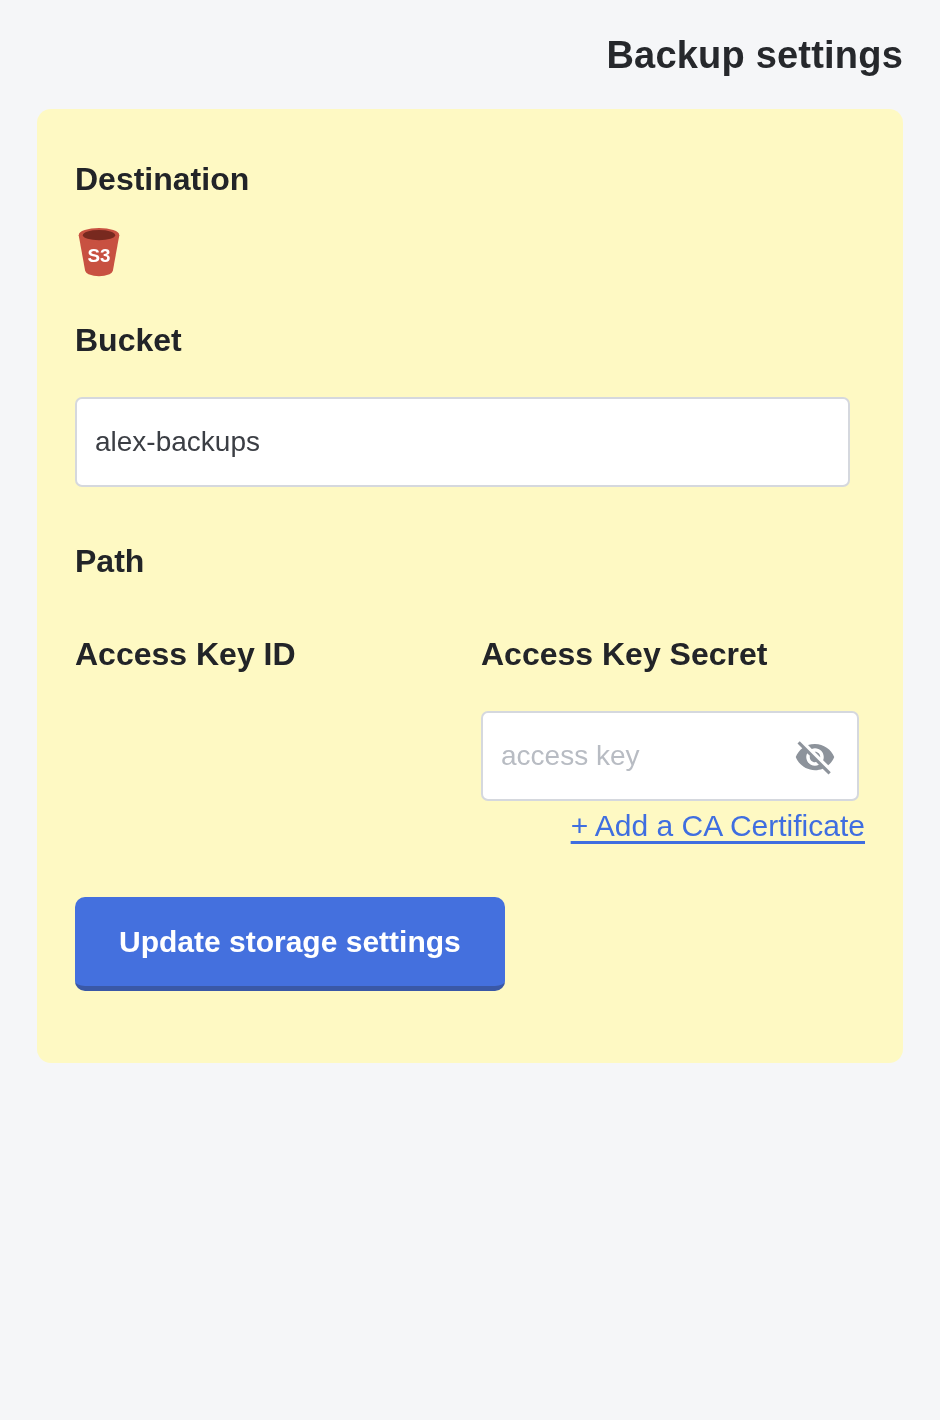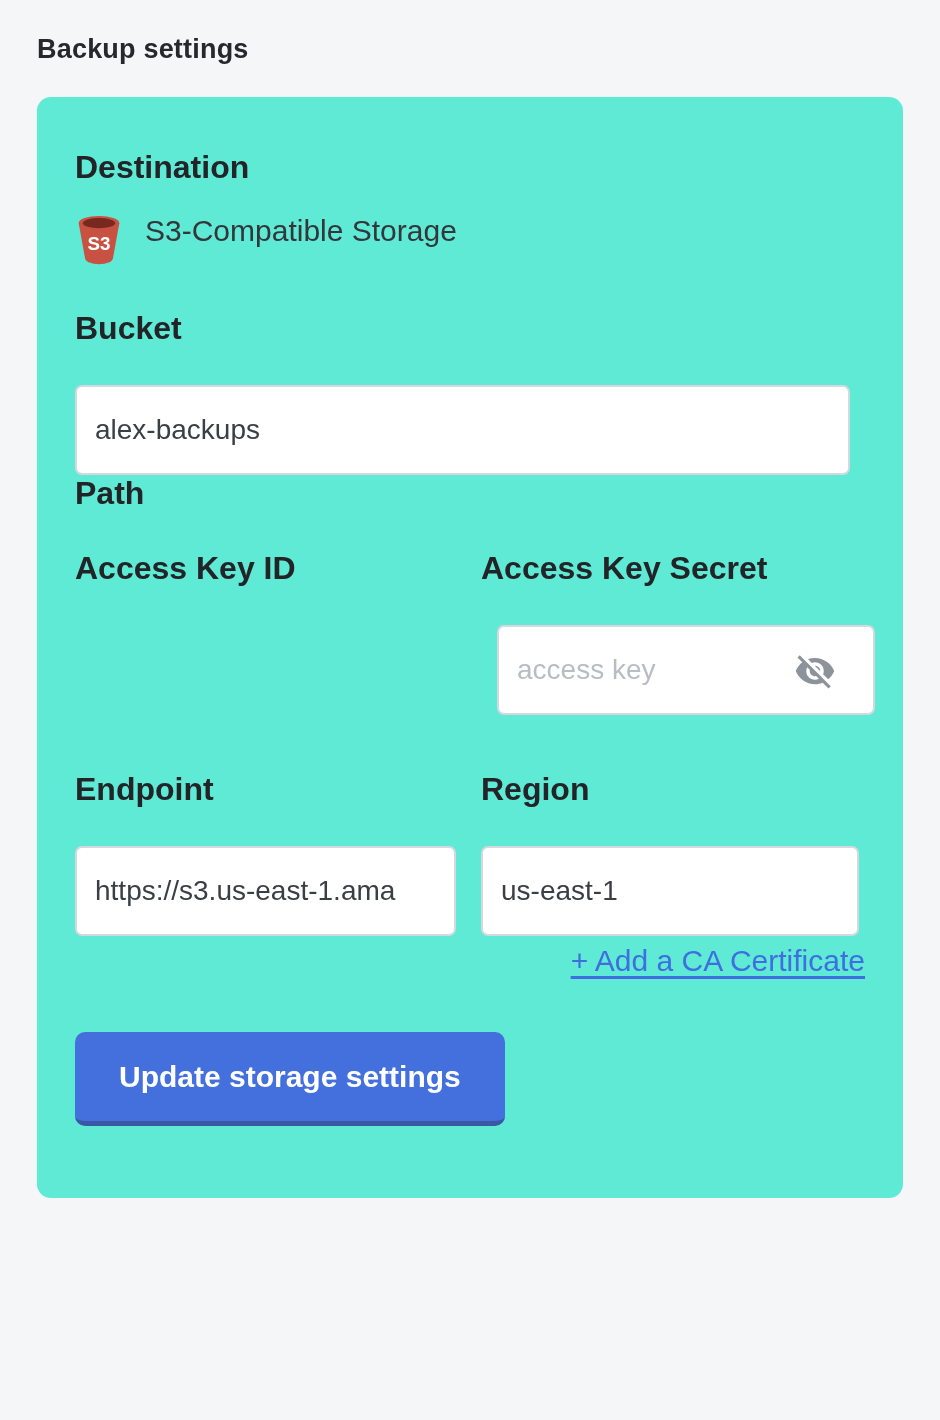"Backup settings" .page-title { font-size: 27px -> 38px; text-align: none -> right }
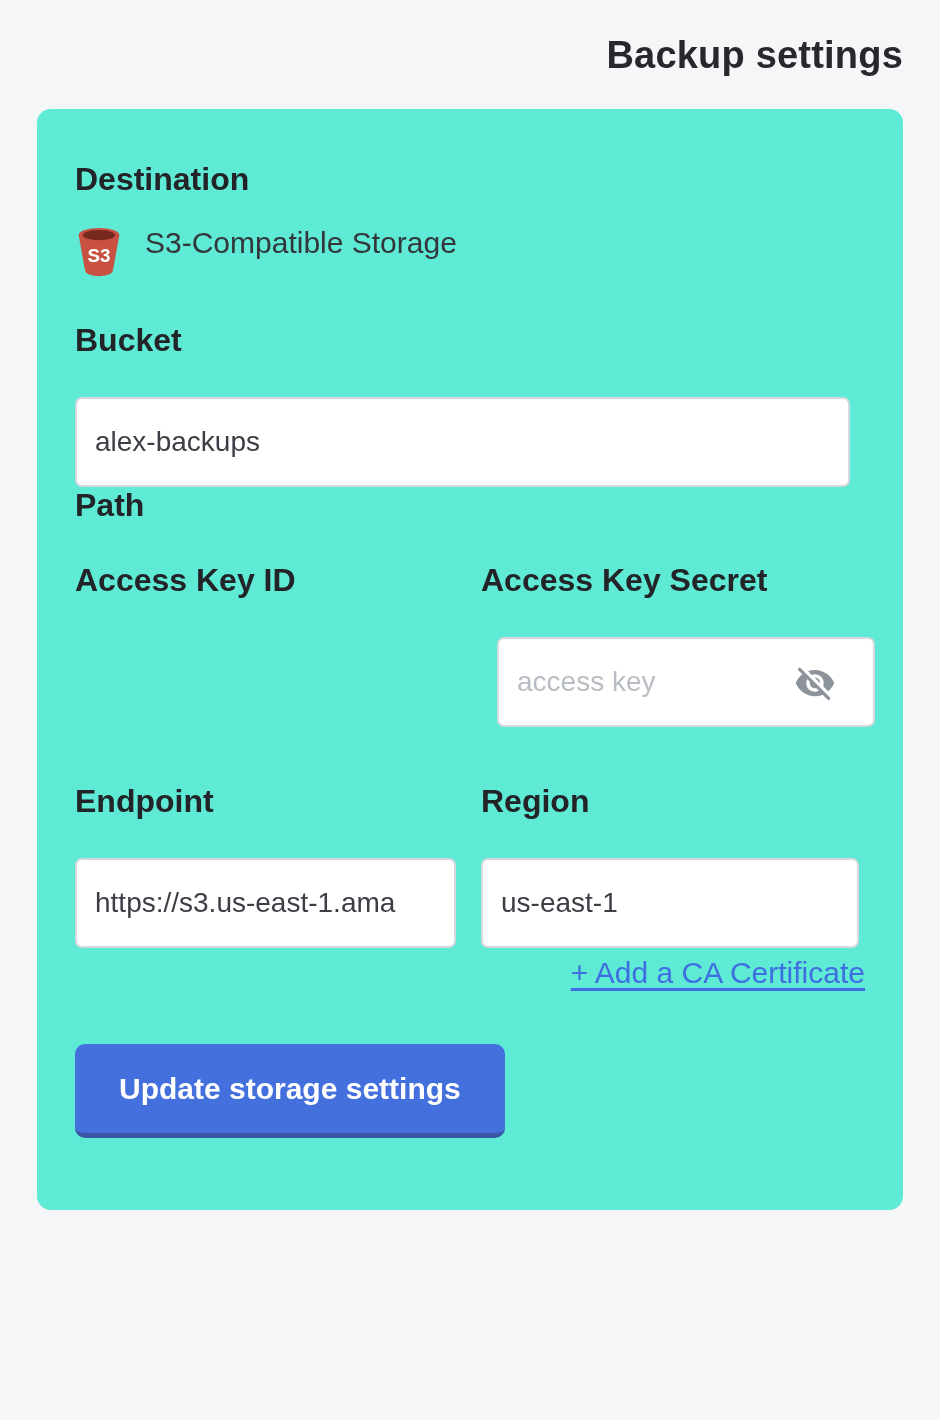"Destination" .card { background: #5eead4 -> #fef9c3 }
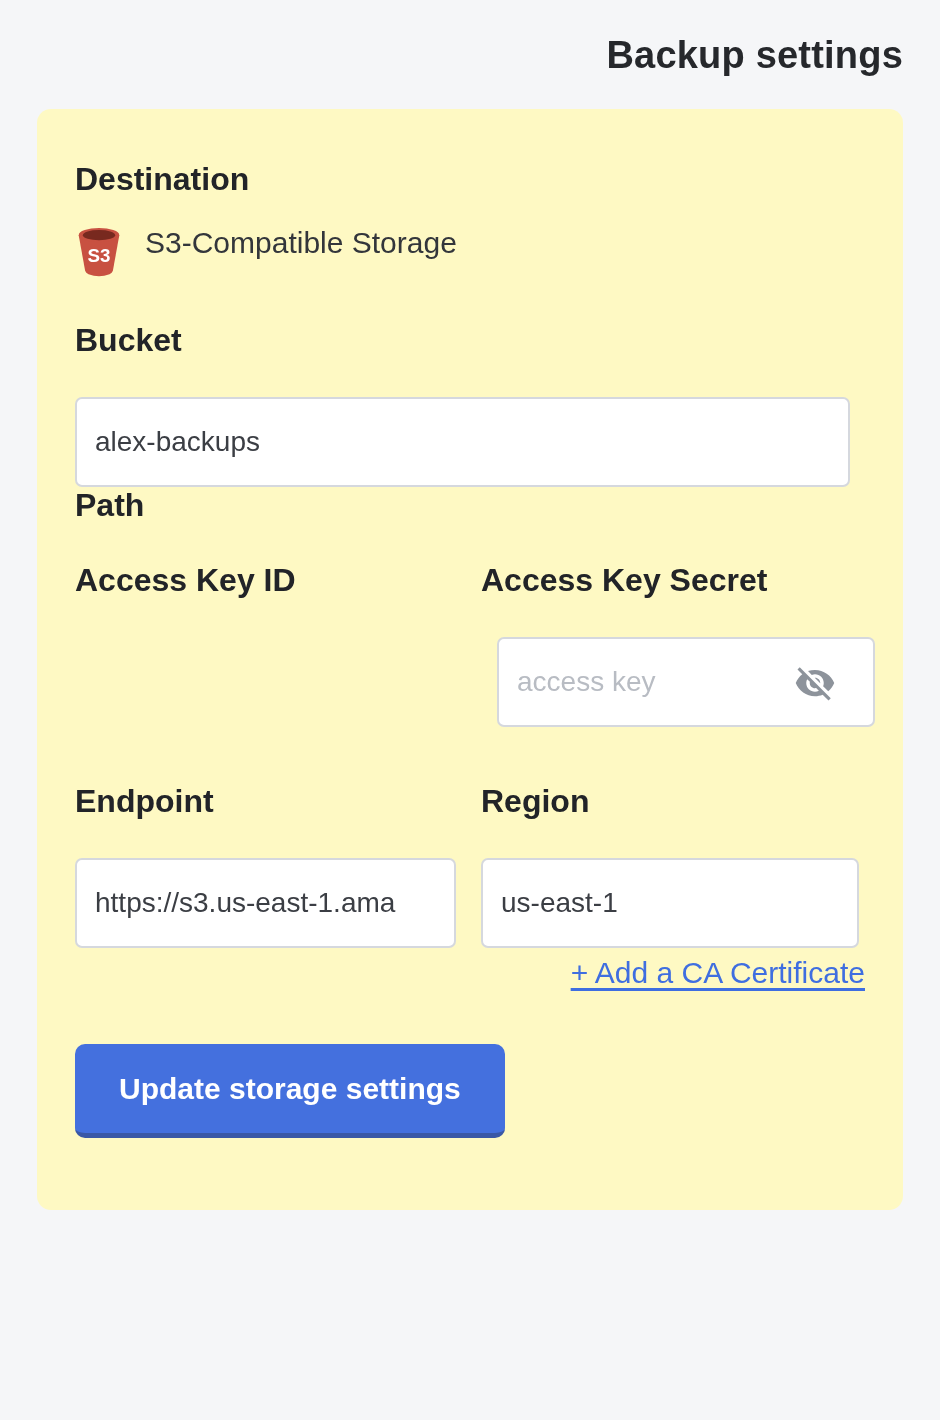"S3-Compatible Storage" span.dest-text { html: <span>S3-Compatible Storage</span> -> none }
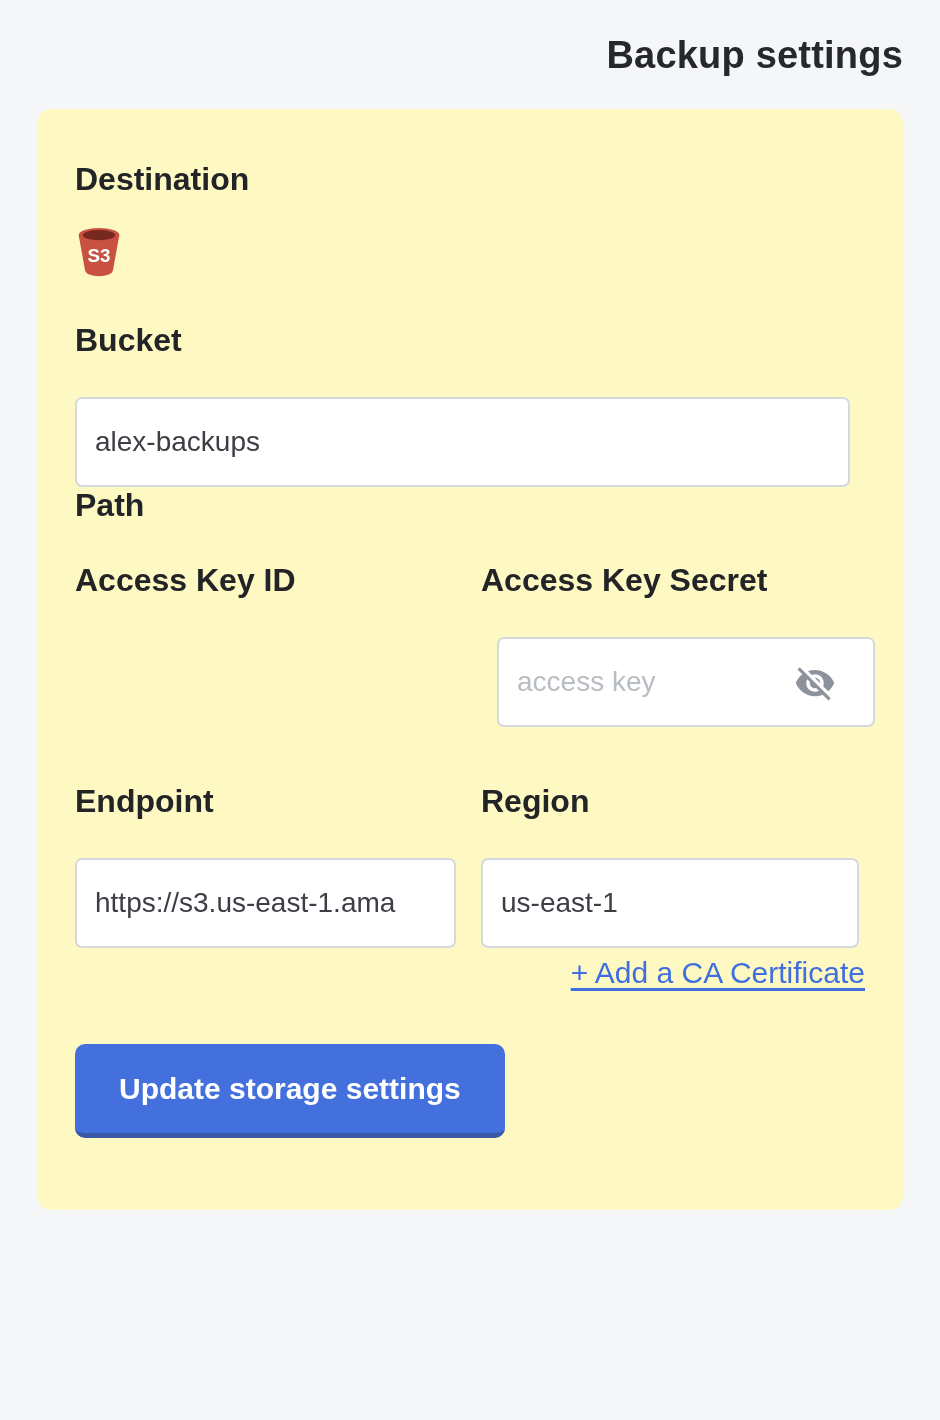"Bucket" .field { margin-bottom: none -> 56px }
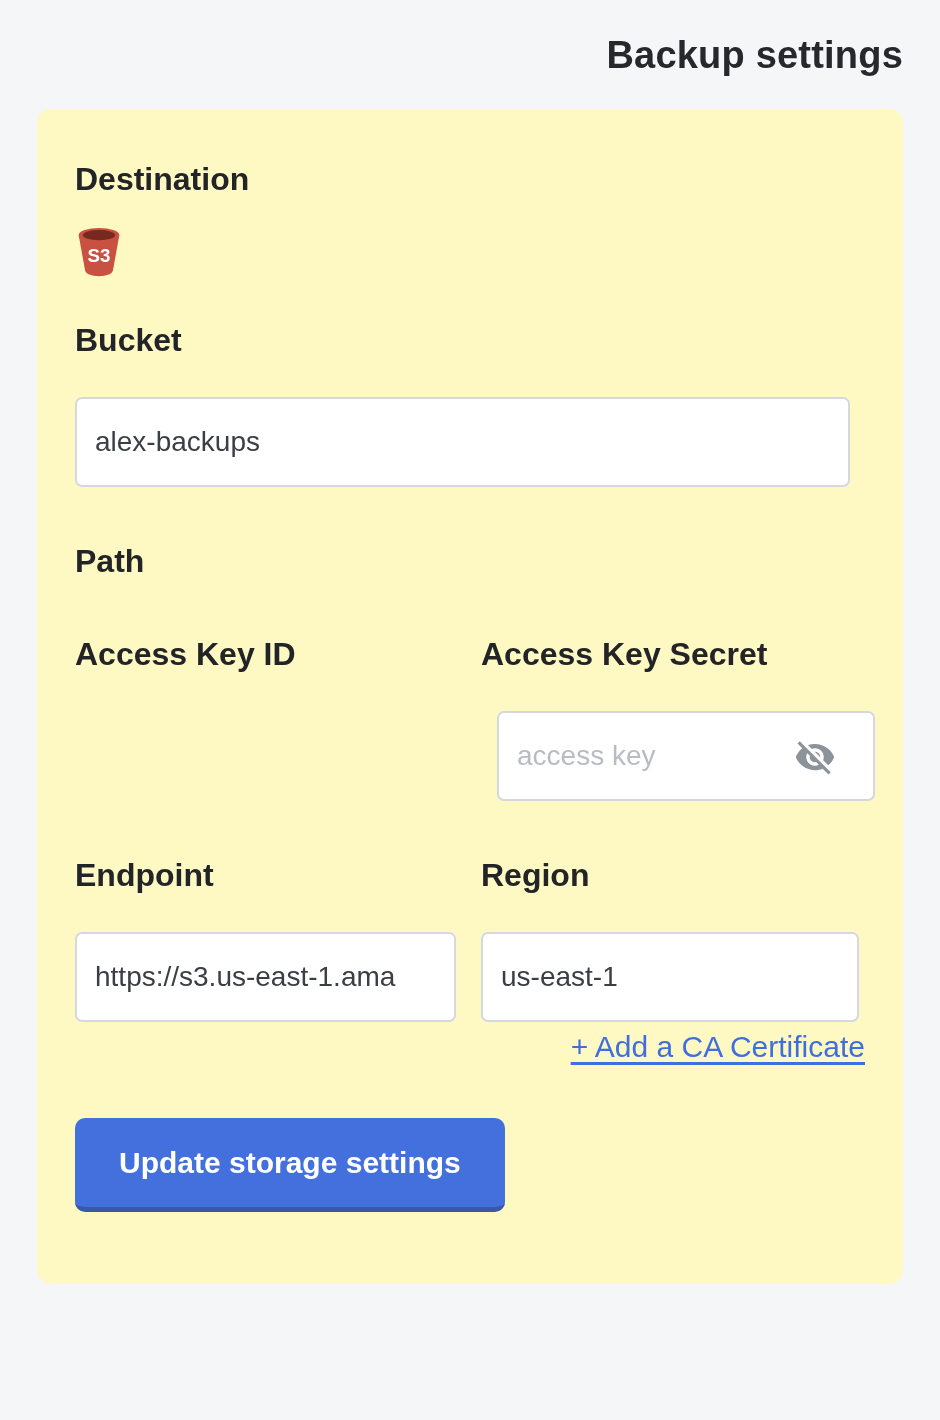"access key" .input-wrap .text-input { margin-left: 16px -> none }
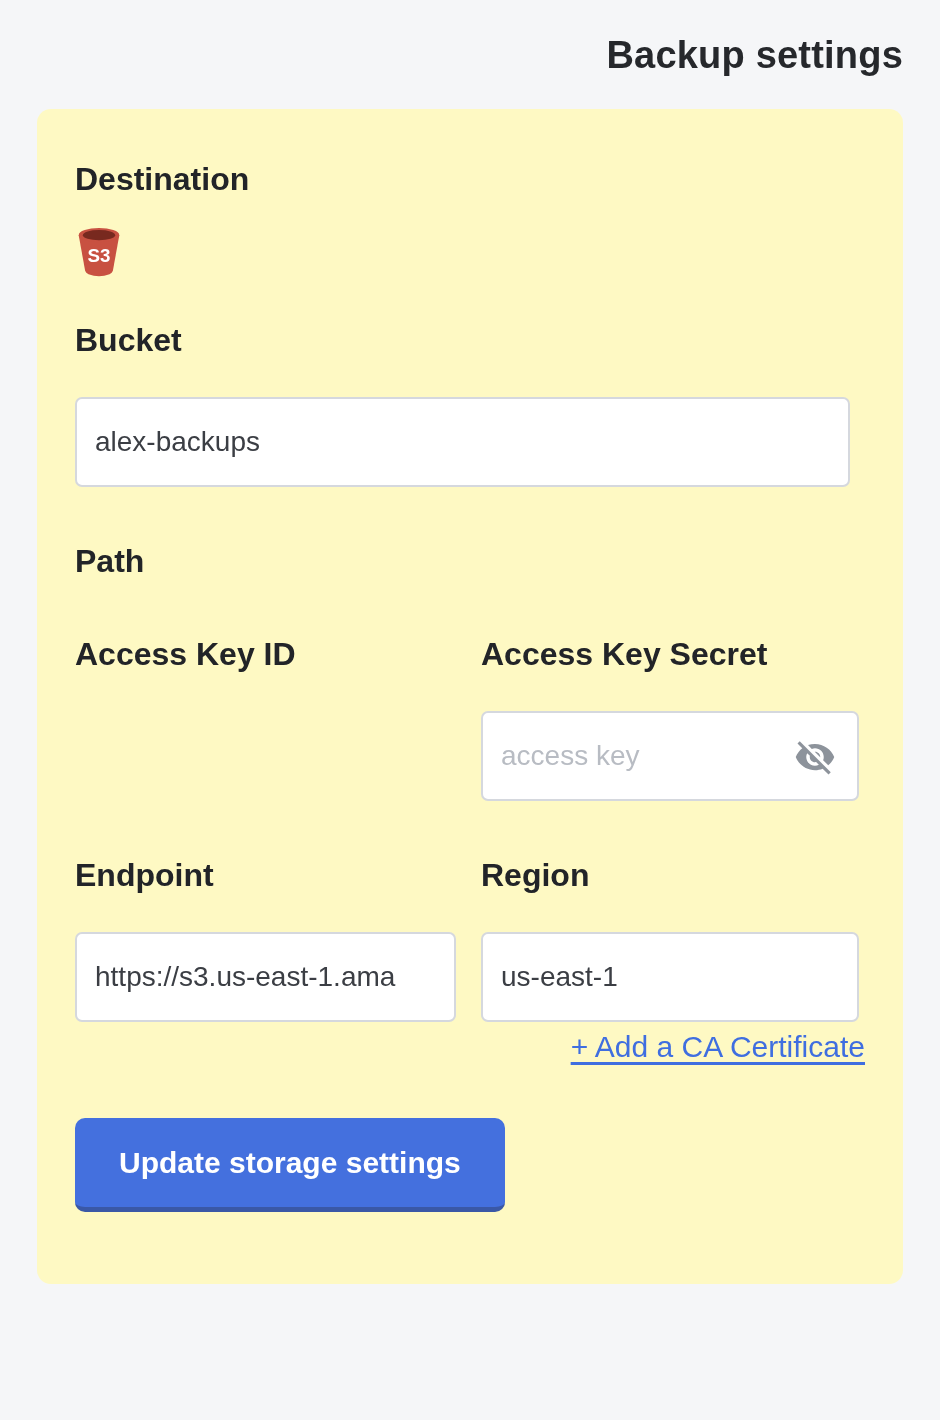"Endpoint" div.field { html: <div> <div> <div>Endpoint</div> <input> </div> <div> <div>Region</div> <input> </div> </div> -> none }
